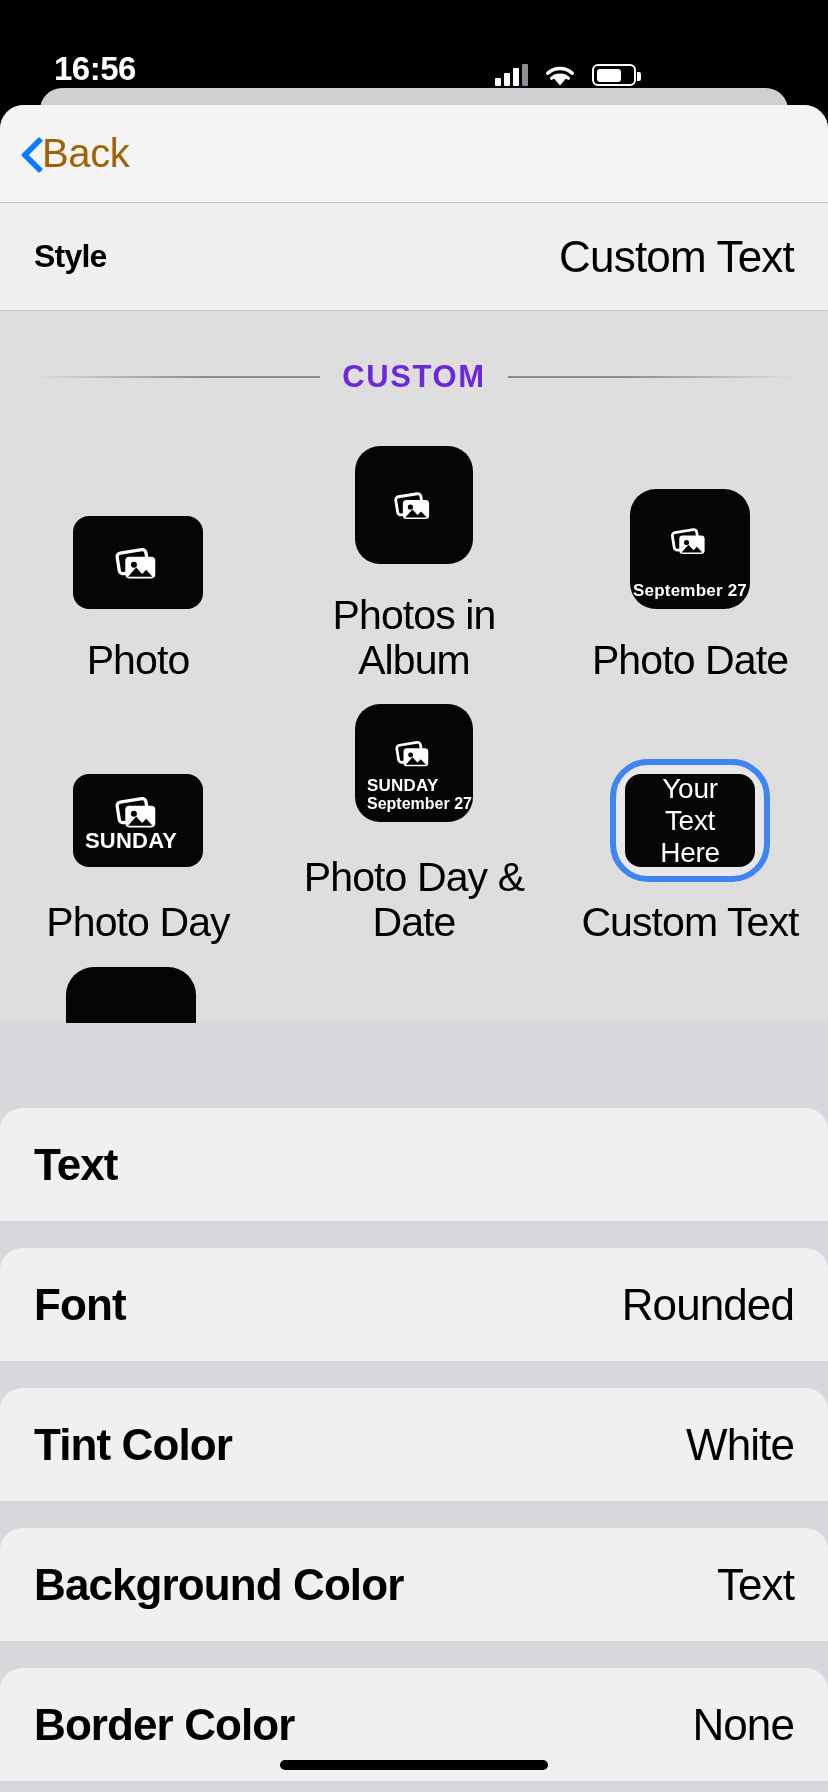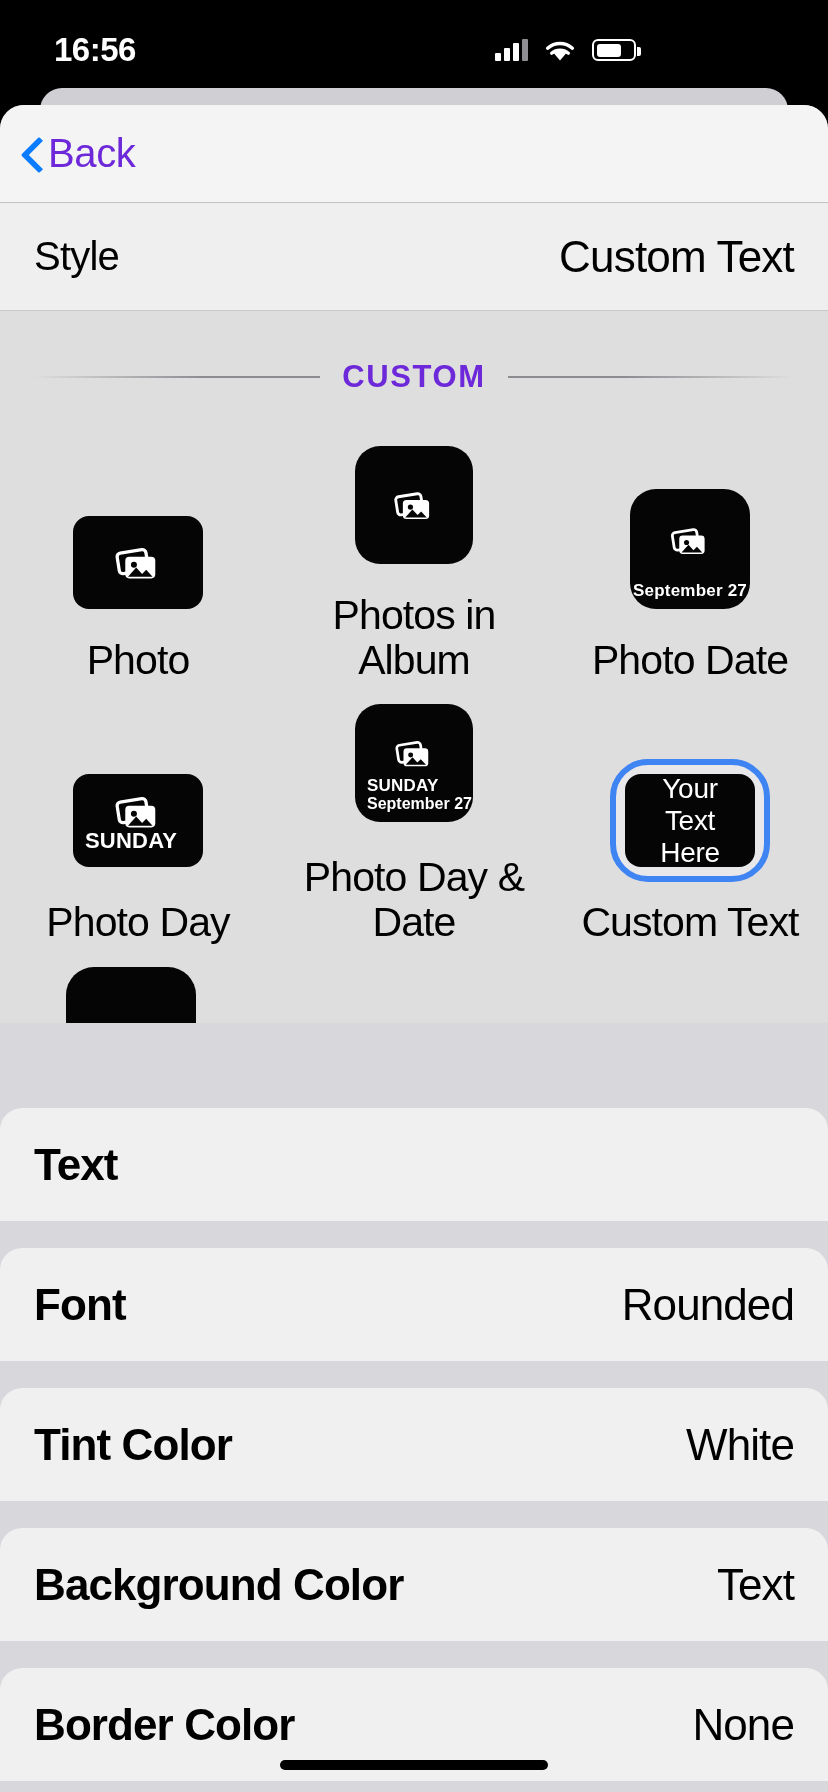"16:56" .status-bar { align-items: center -> flex-end }
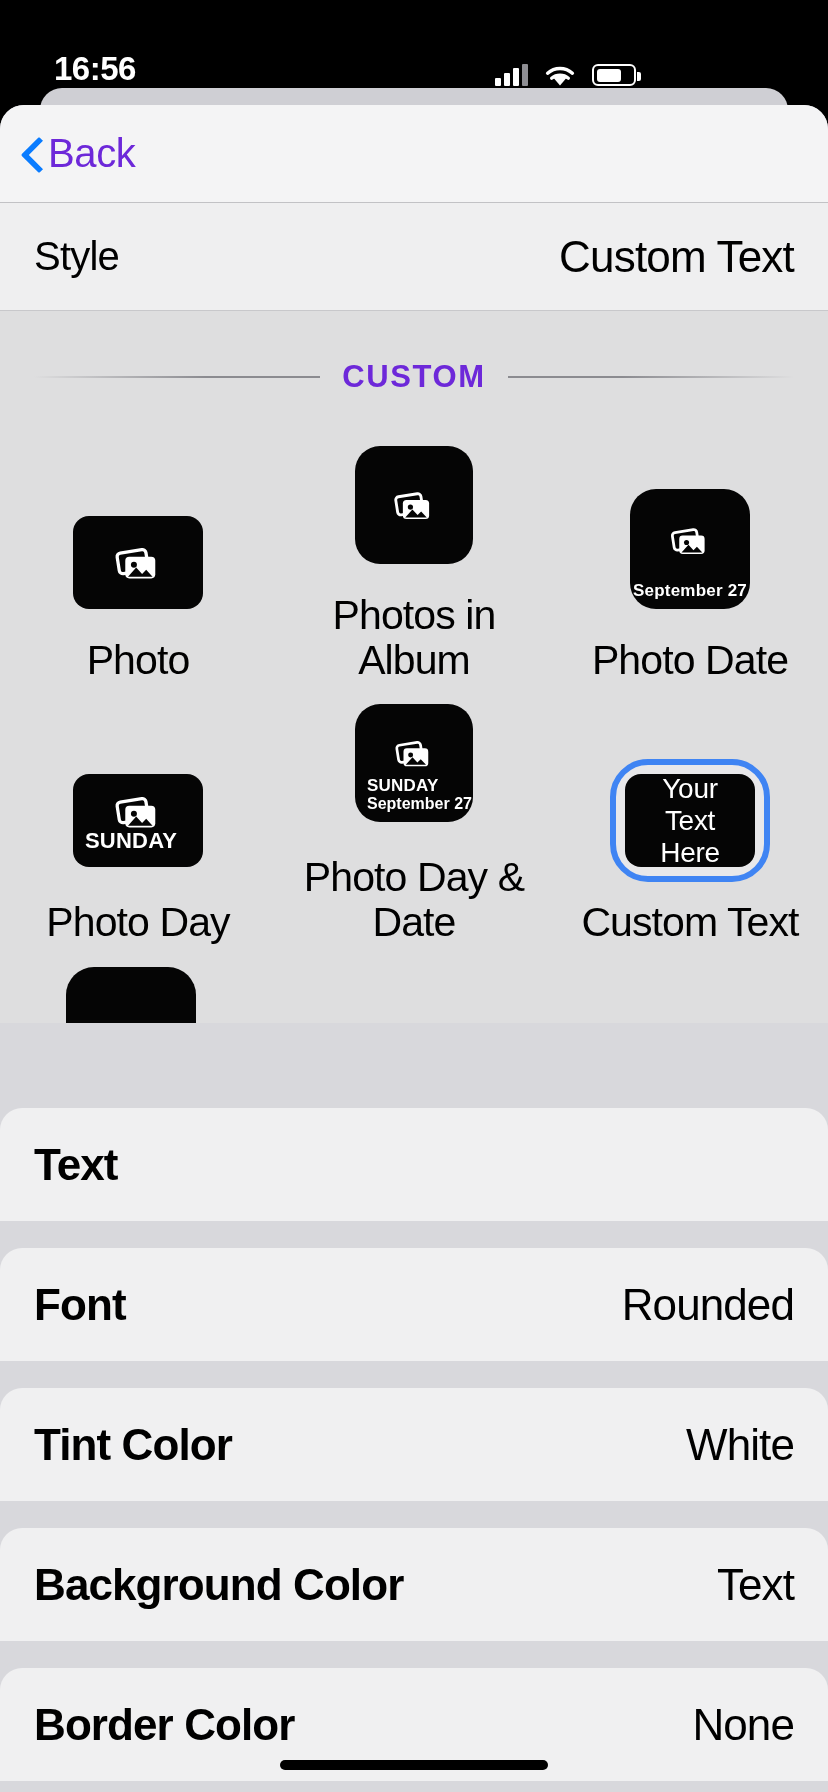"Back" .back-btn { color: #6d28d9 -> #a16207; gap: 6px -> none }
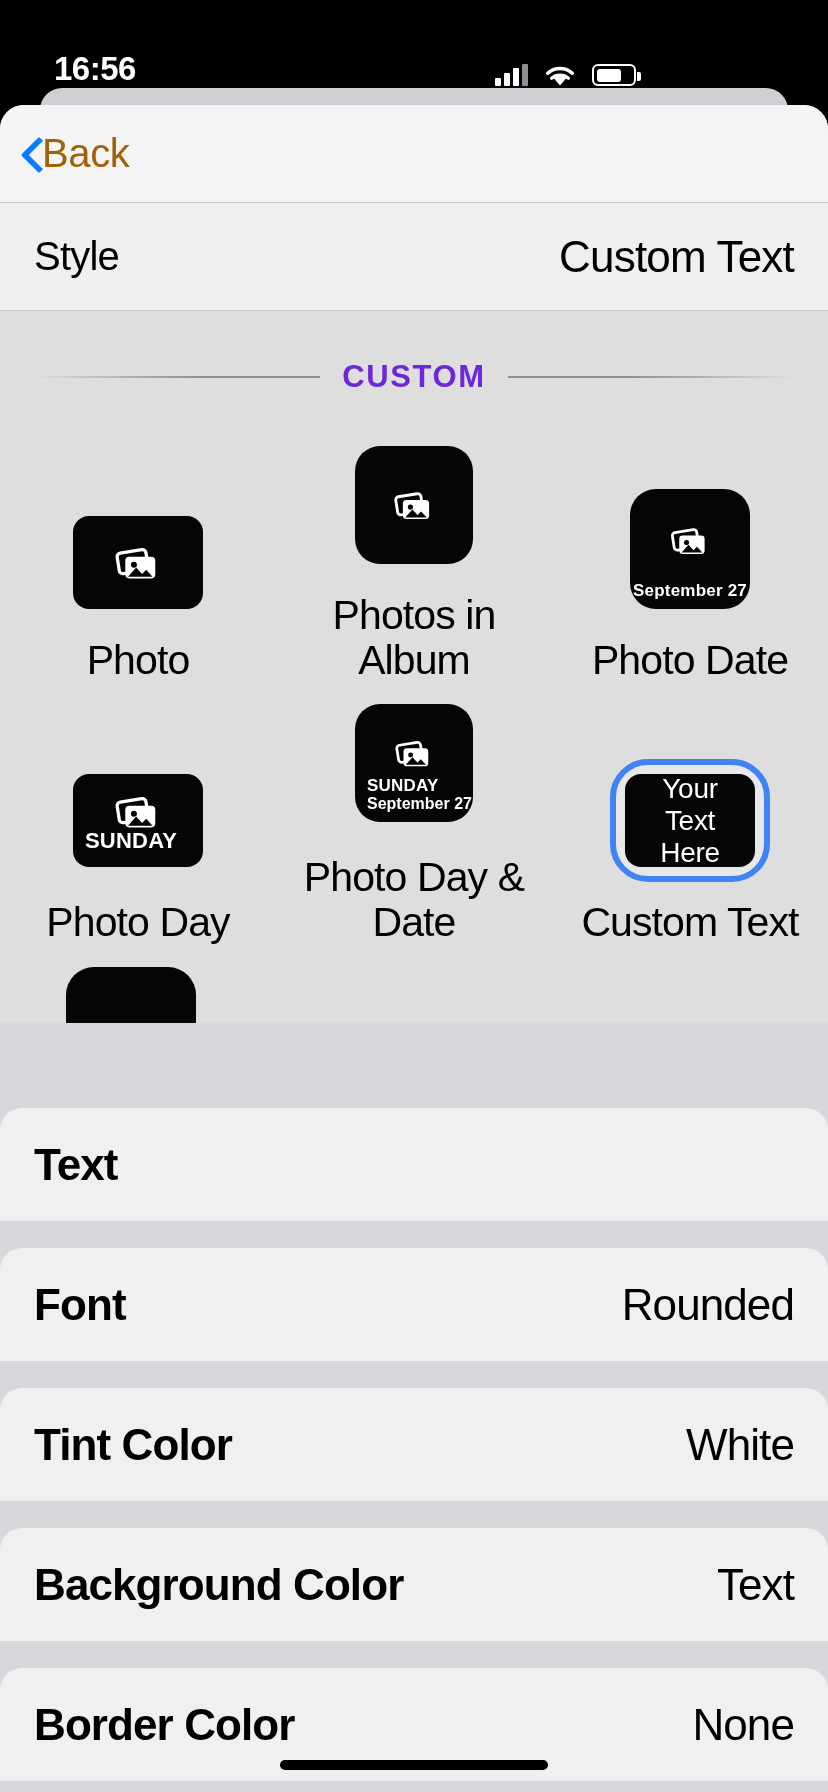"Style" .style-row .label { font-size: 40px -> 32px; font-weight: 400 -> 700 }
